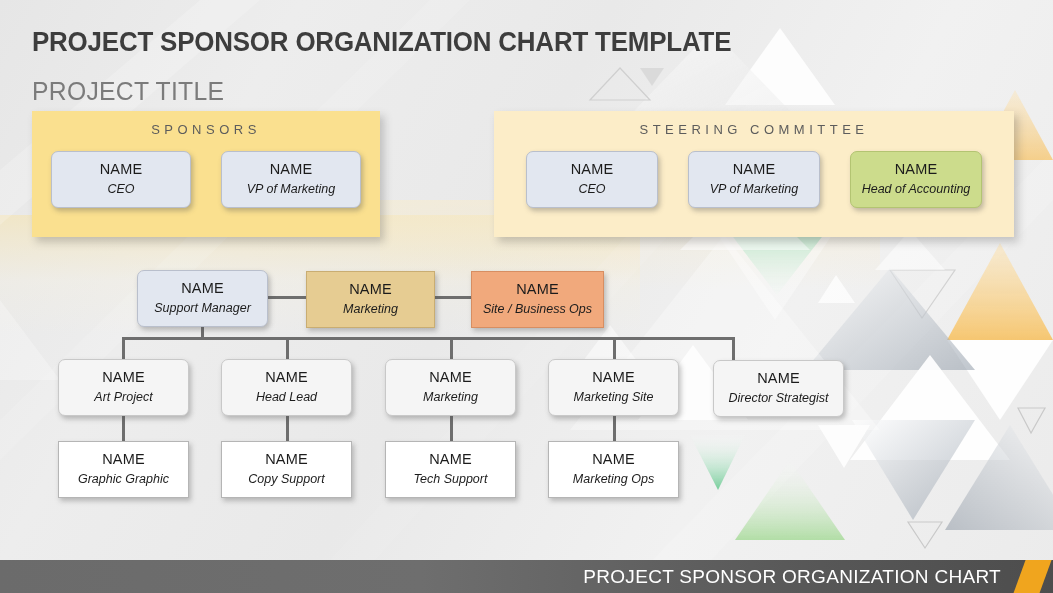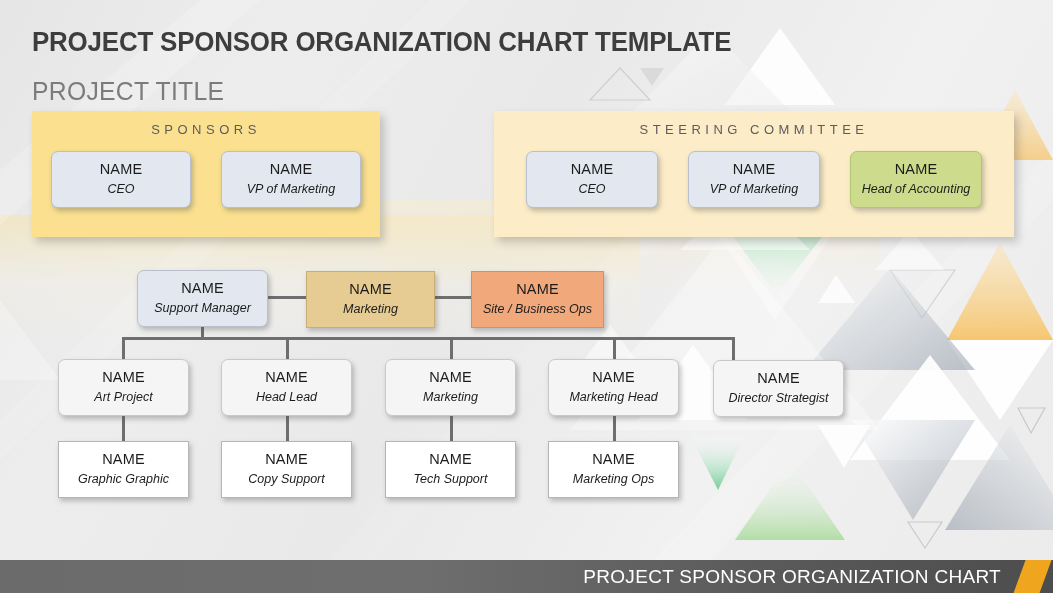"Marketing Head" div.role { text: Head -> Site }
